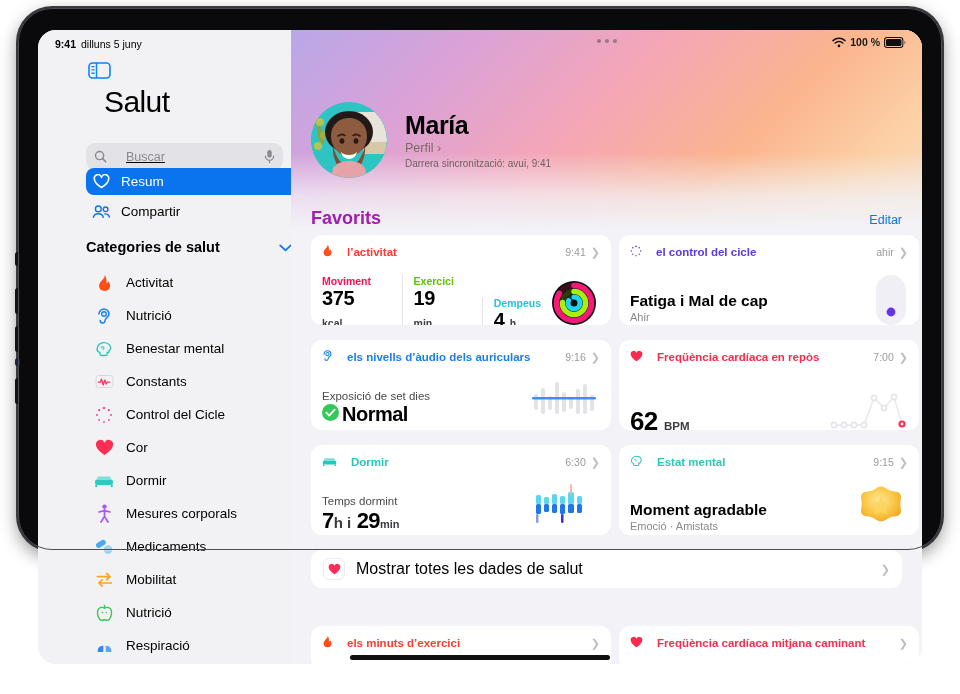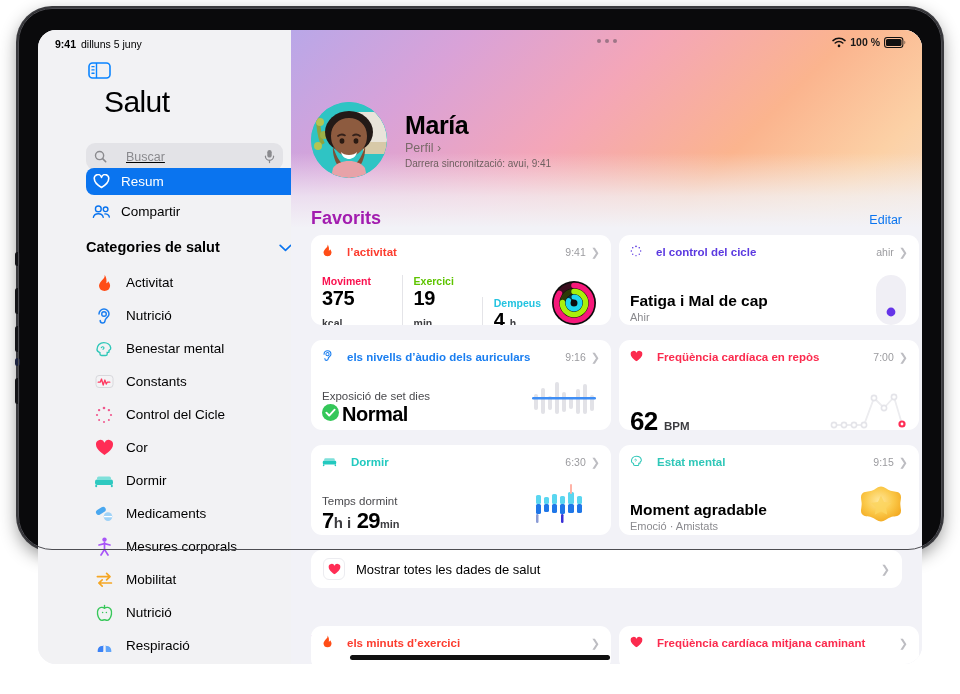"Medicaments" div.cat-item { order: before "Mesures corporals" -> after "Mesures corporals" }
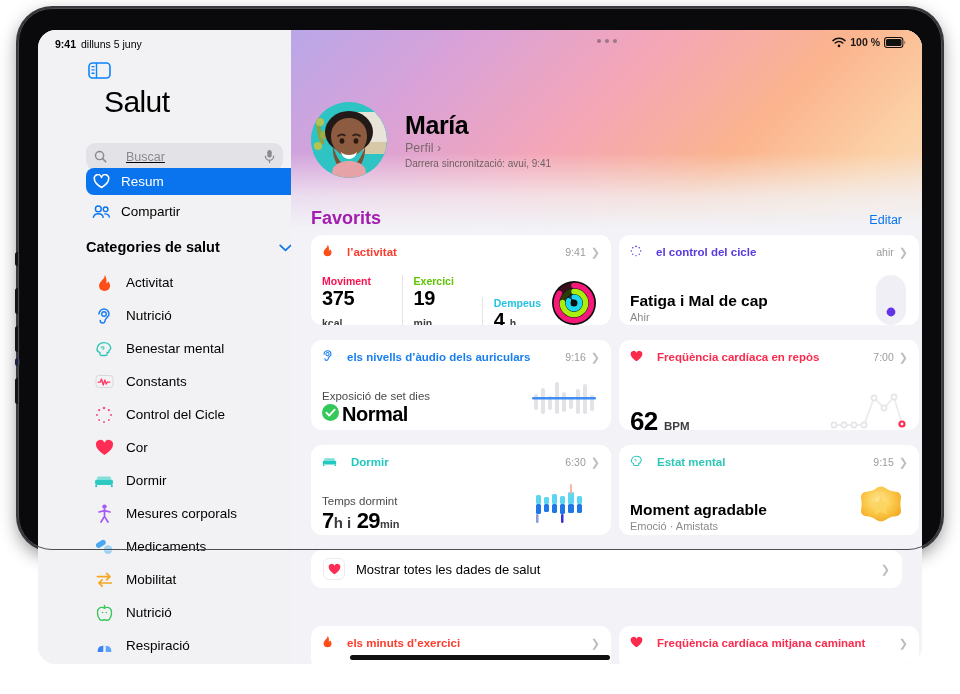"Mostrar totes les dades de" #show-all .lbl { font-size: 13px -> 16px }
